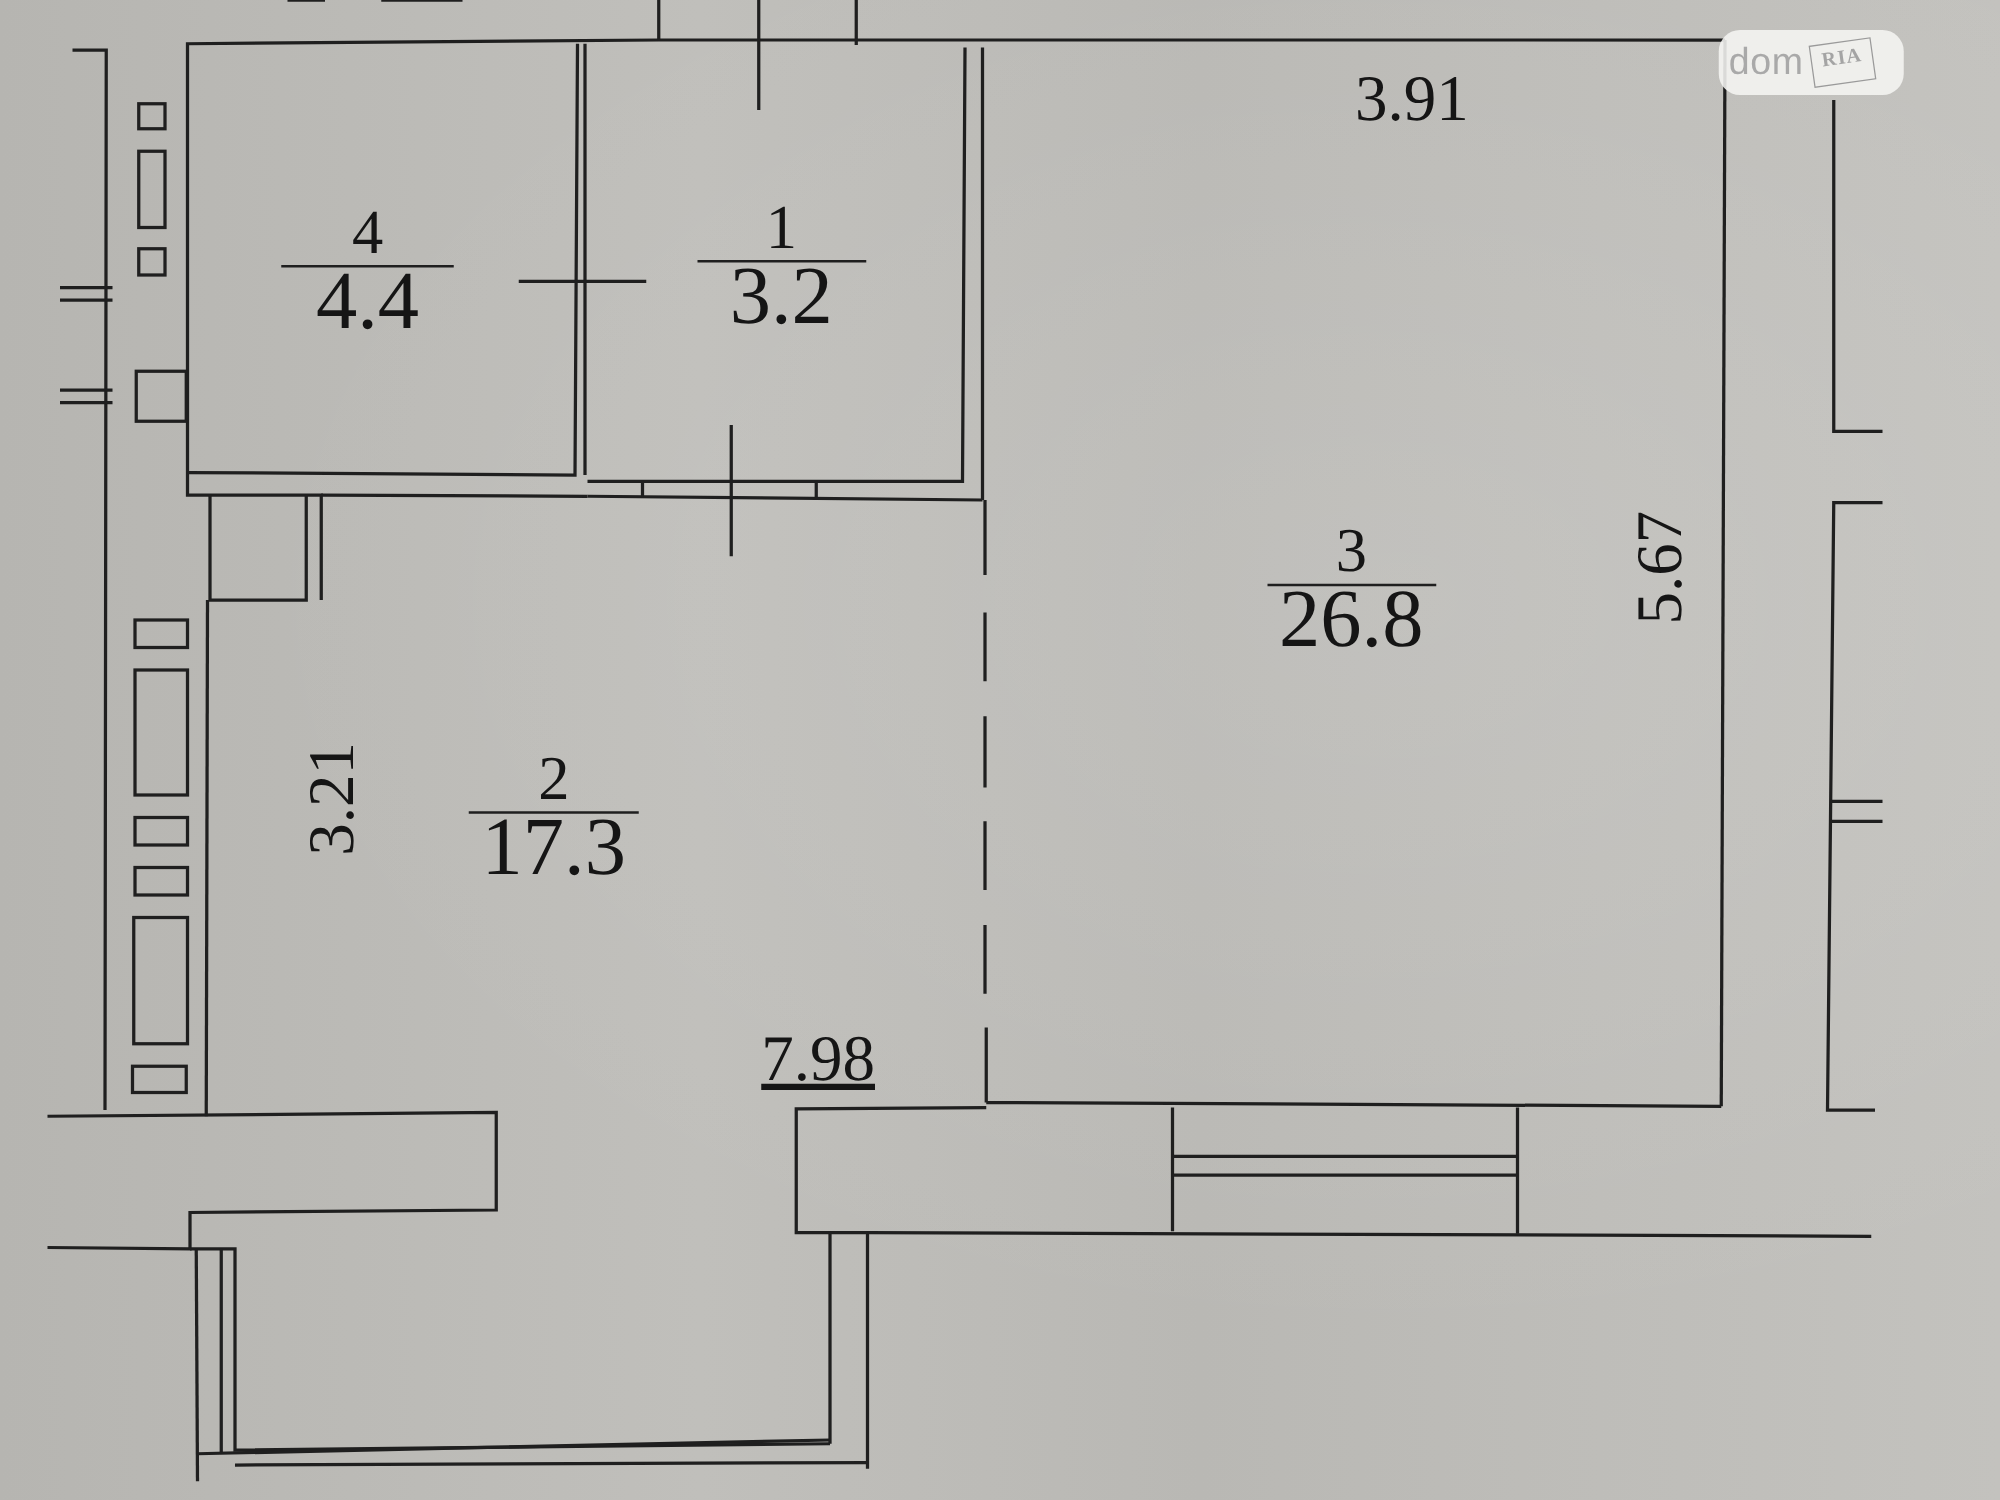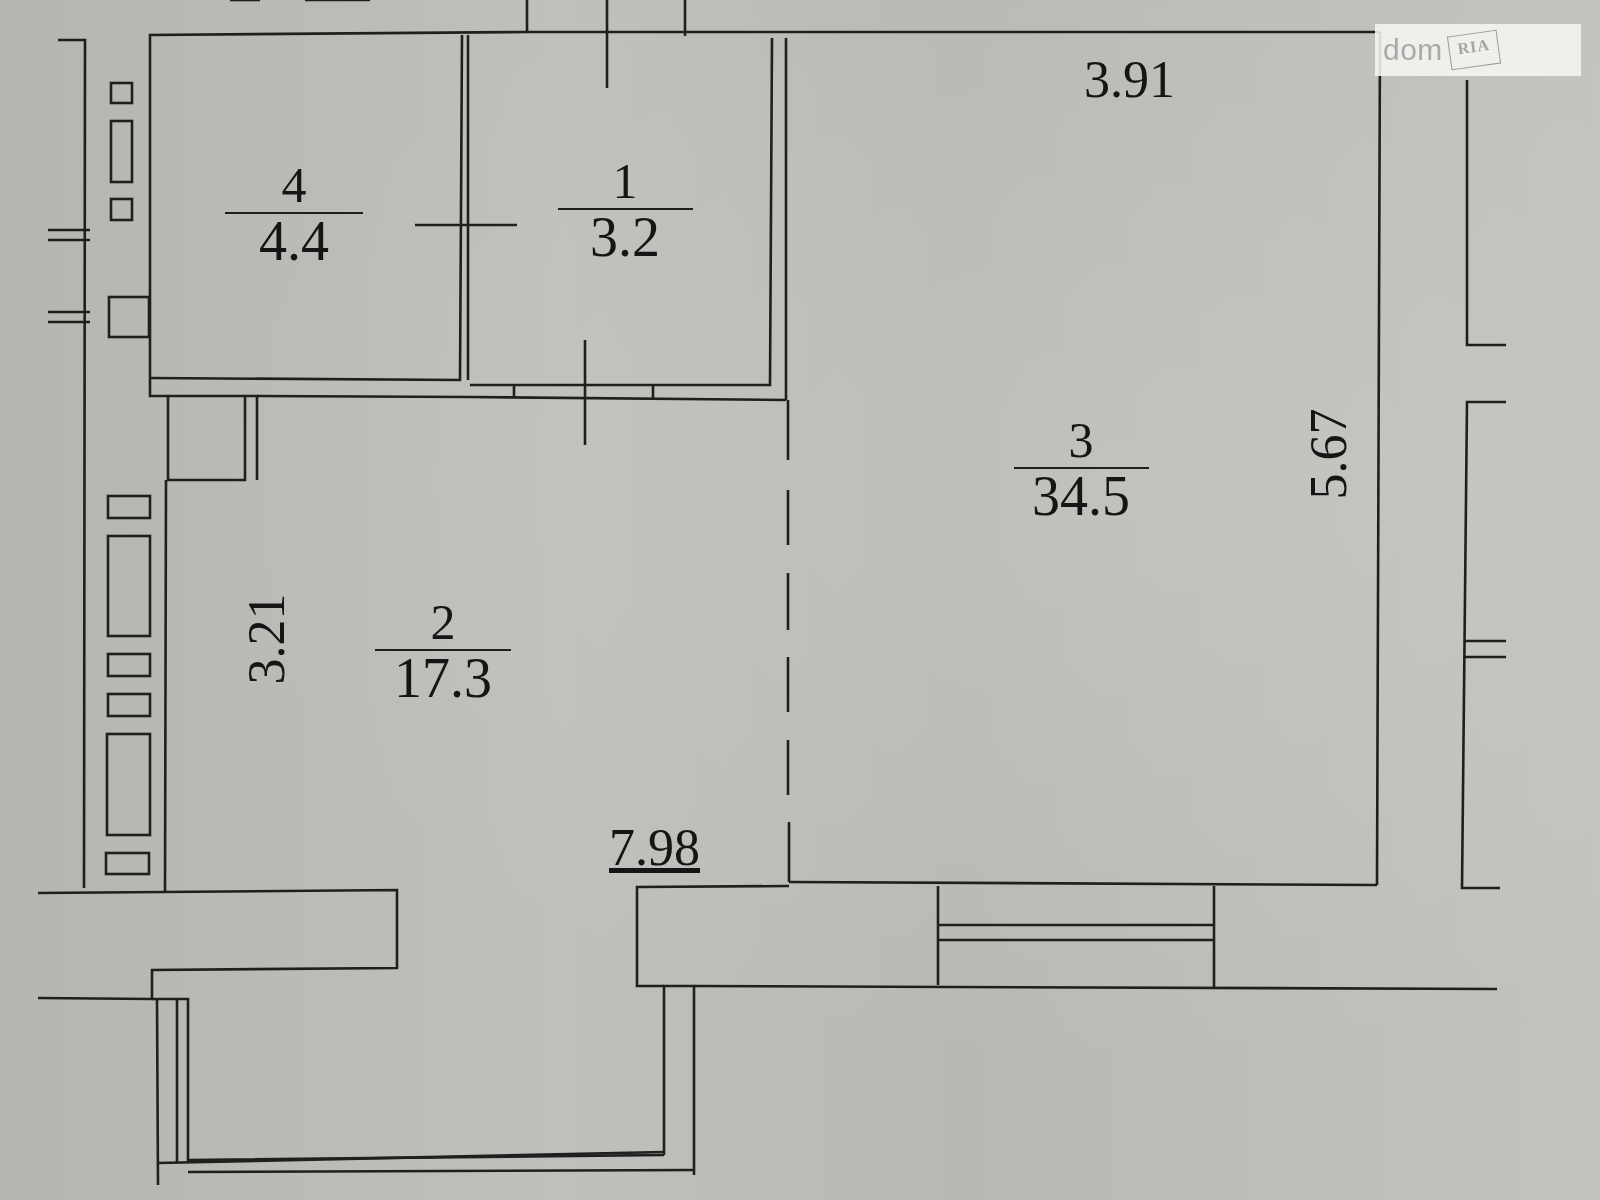"dom" .watermark { border-radius: none -> 17px; width: 206px -> 148px }
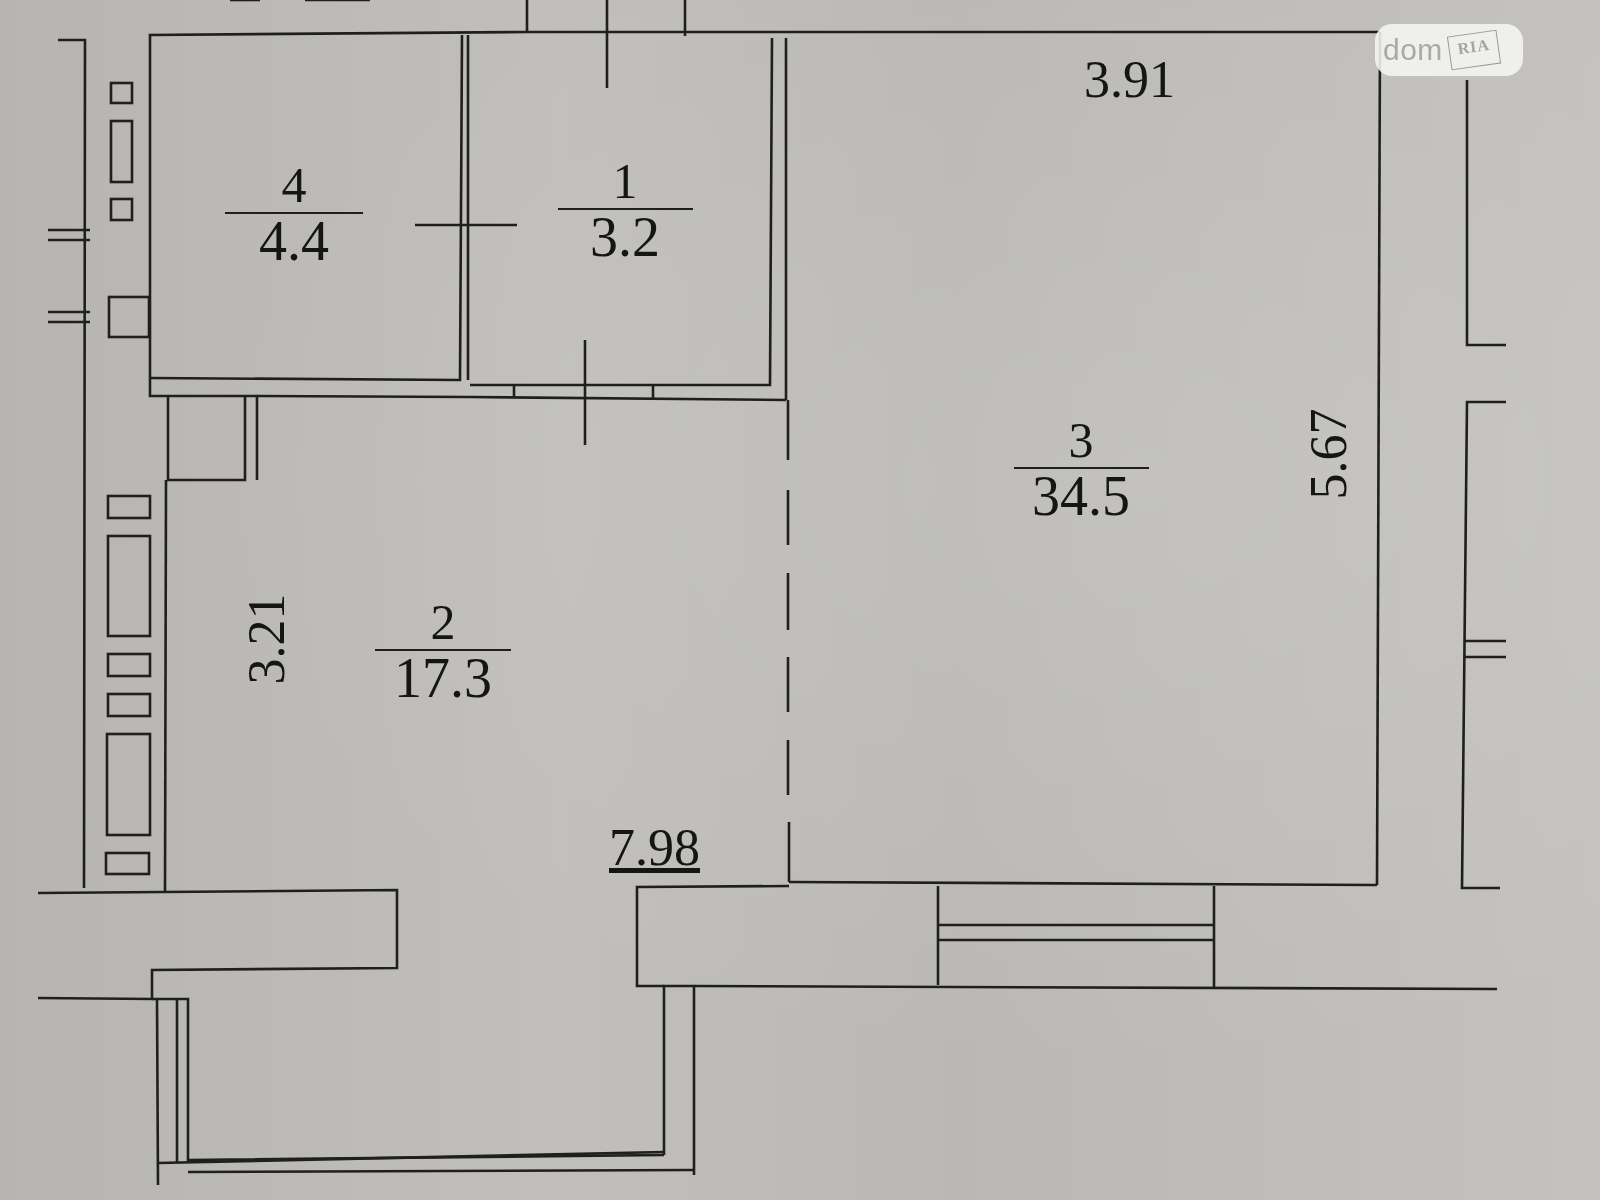"4.4" .room-label .area { font-size: 56px -> 66px }
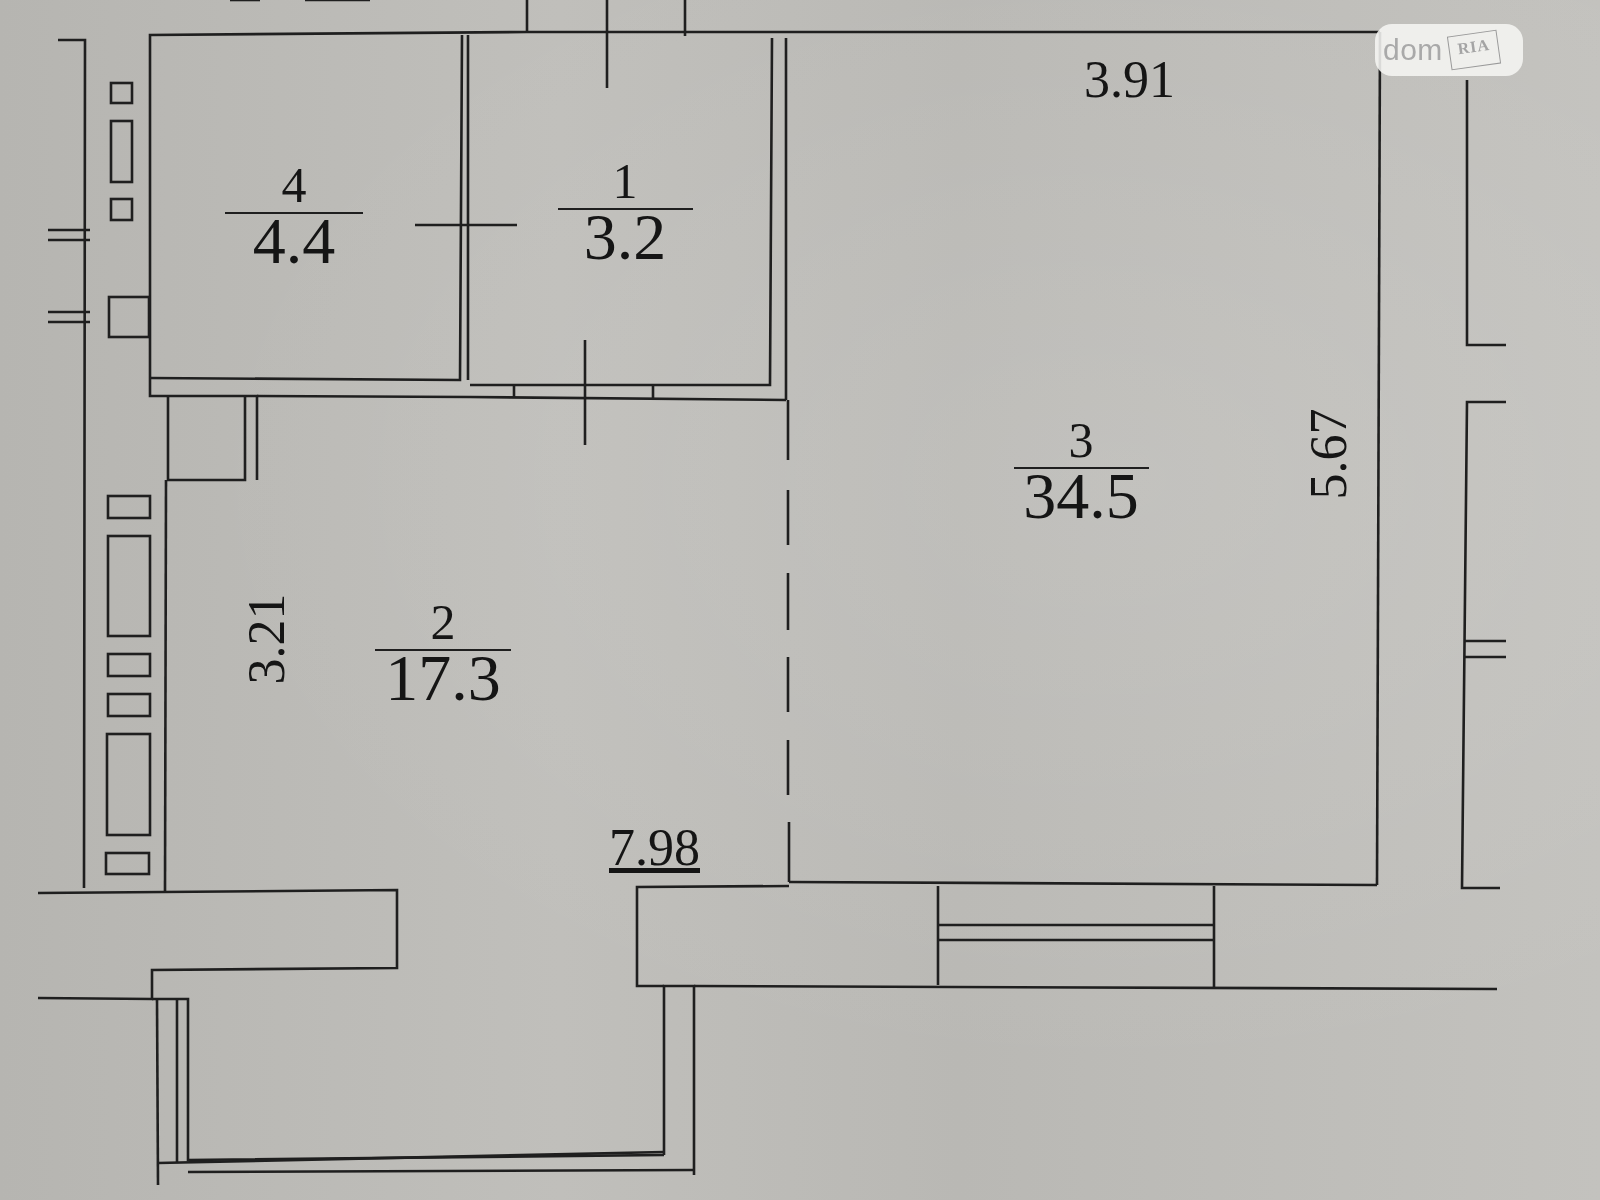"34.5" span.area { text: 34.5 -> 26.8 }
